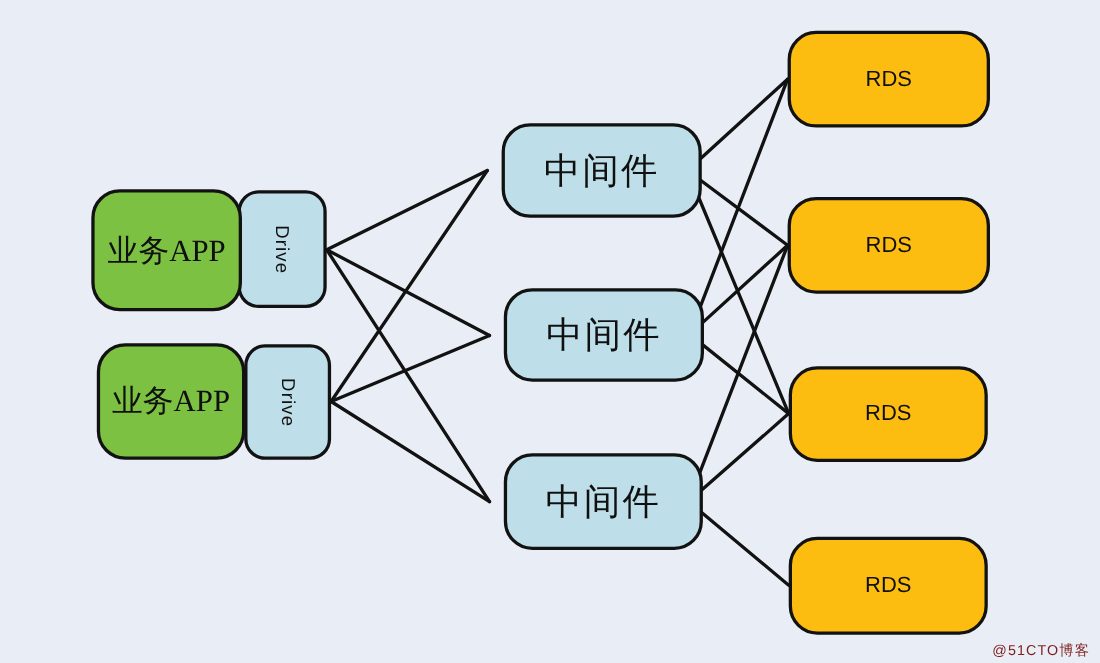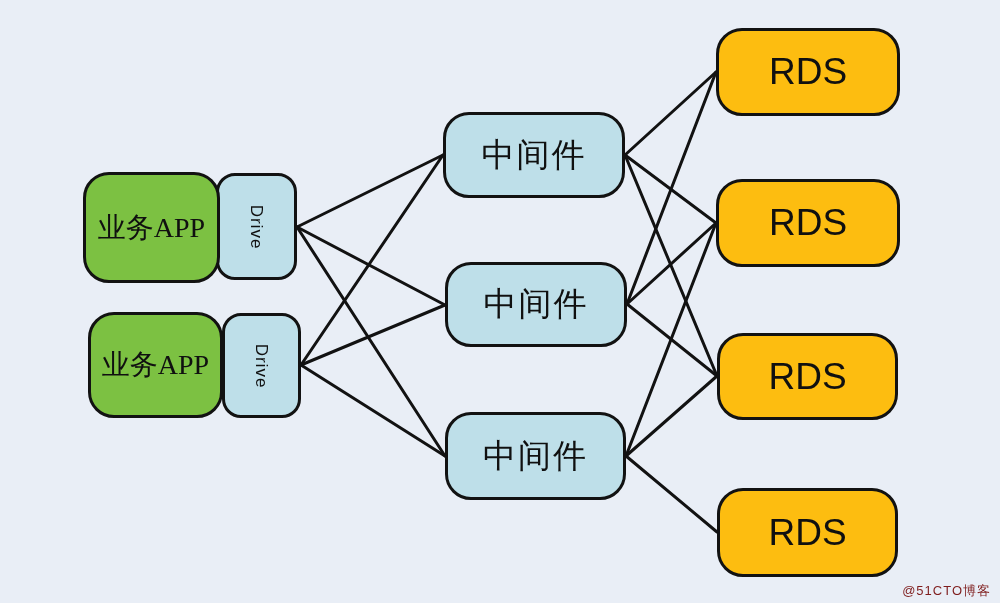"RDS" .node.rds { font-size: 37px -> 20px }
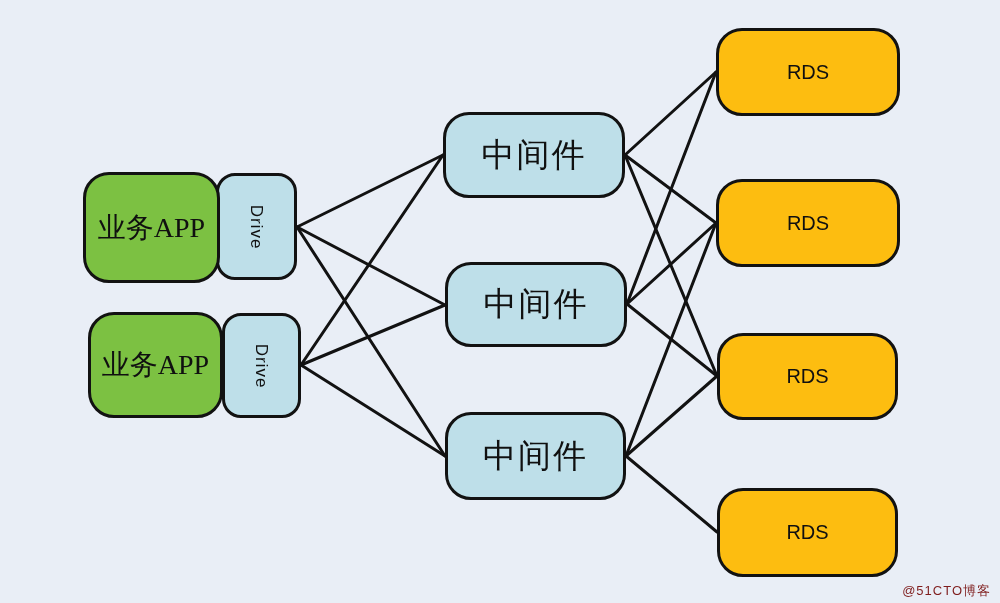"中间件" .node.middleware { margin-left: none -> 13px }
